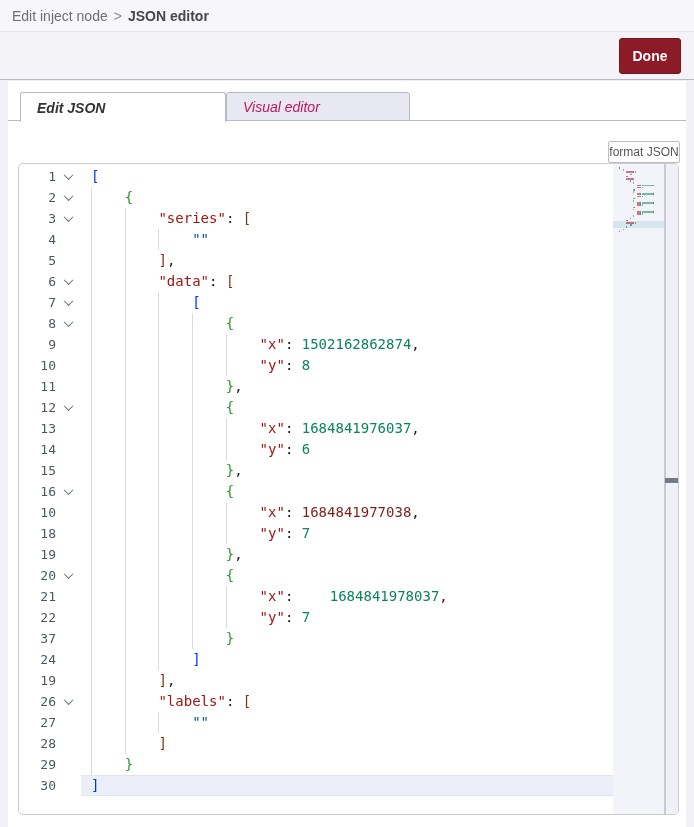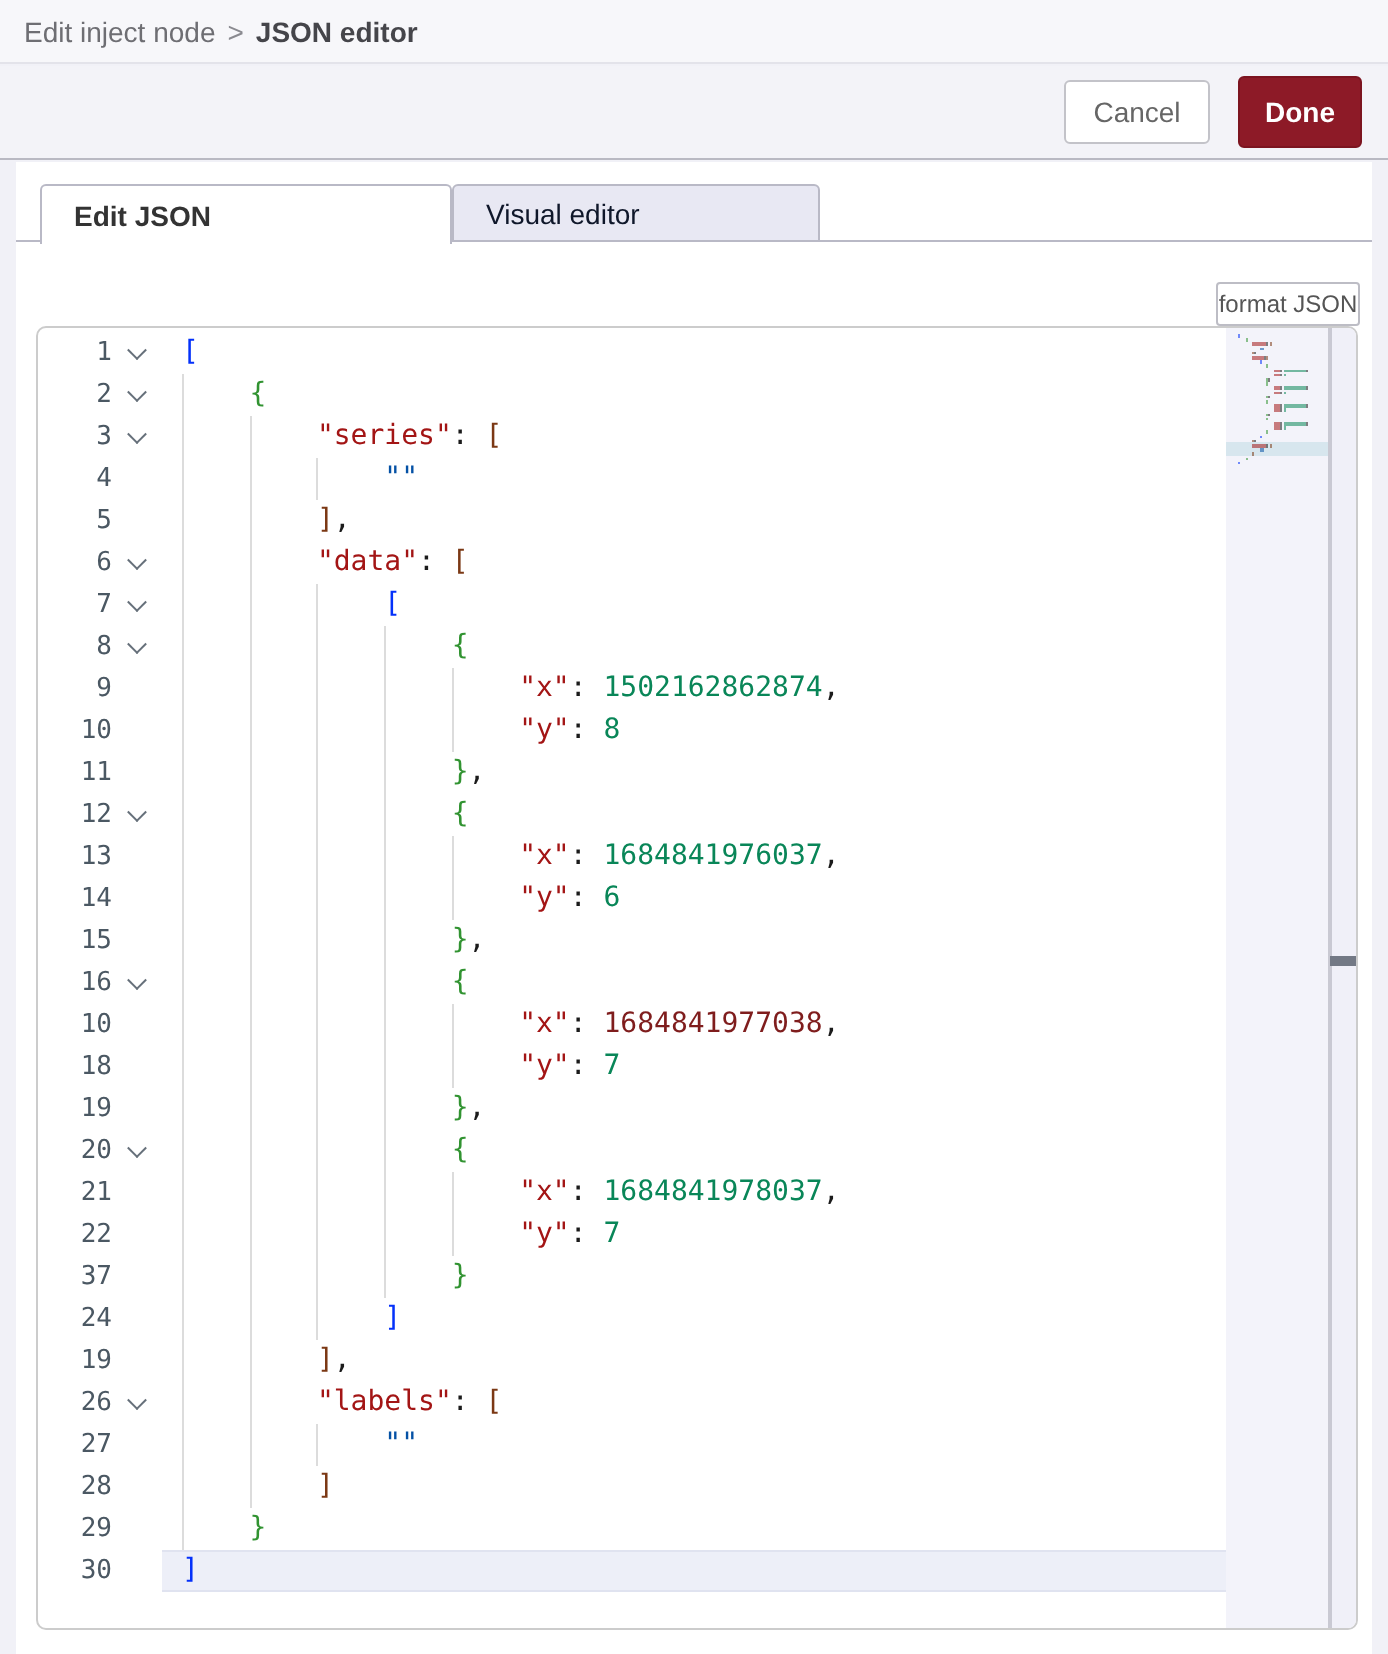"Cancel" button.btn-cancel { html: <button>Cancel</button> -> none }
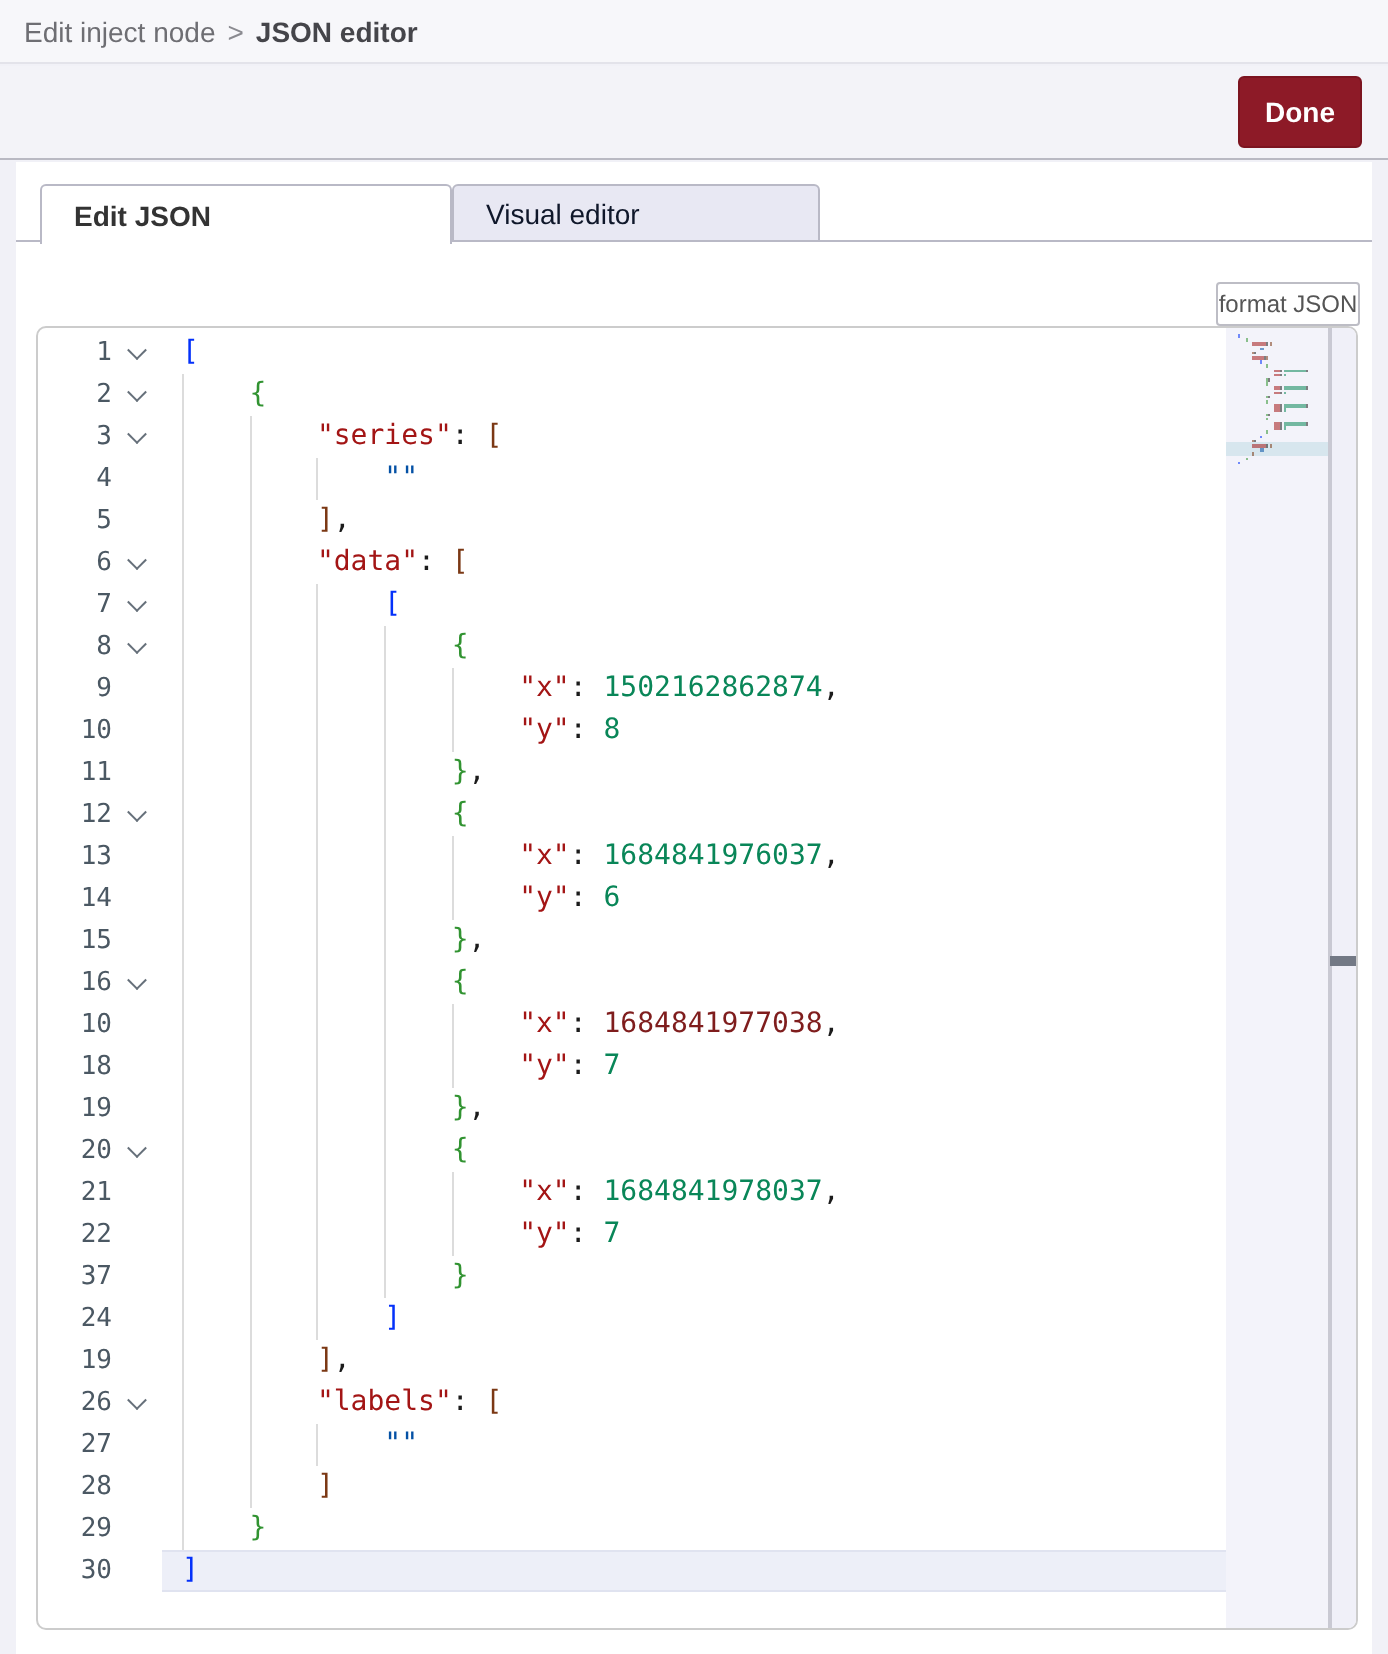"Edit JSON" .tab { font-style: none -> italic }
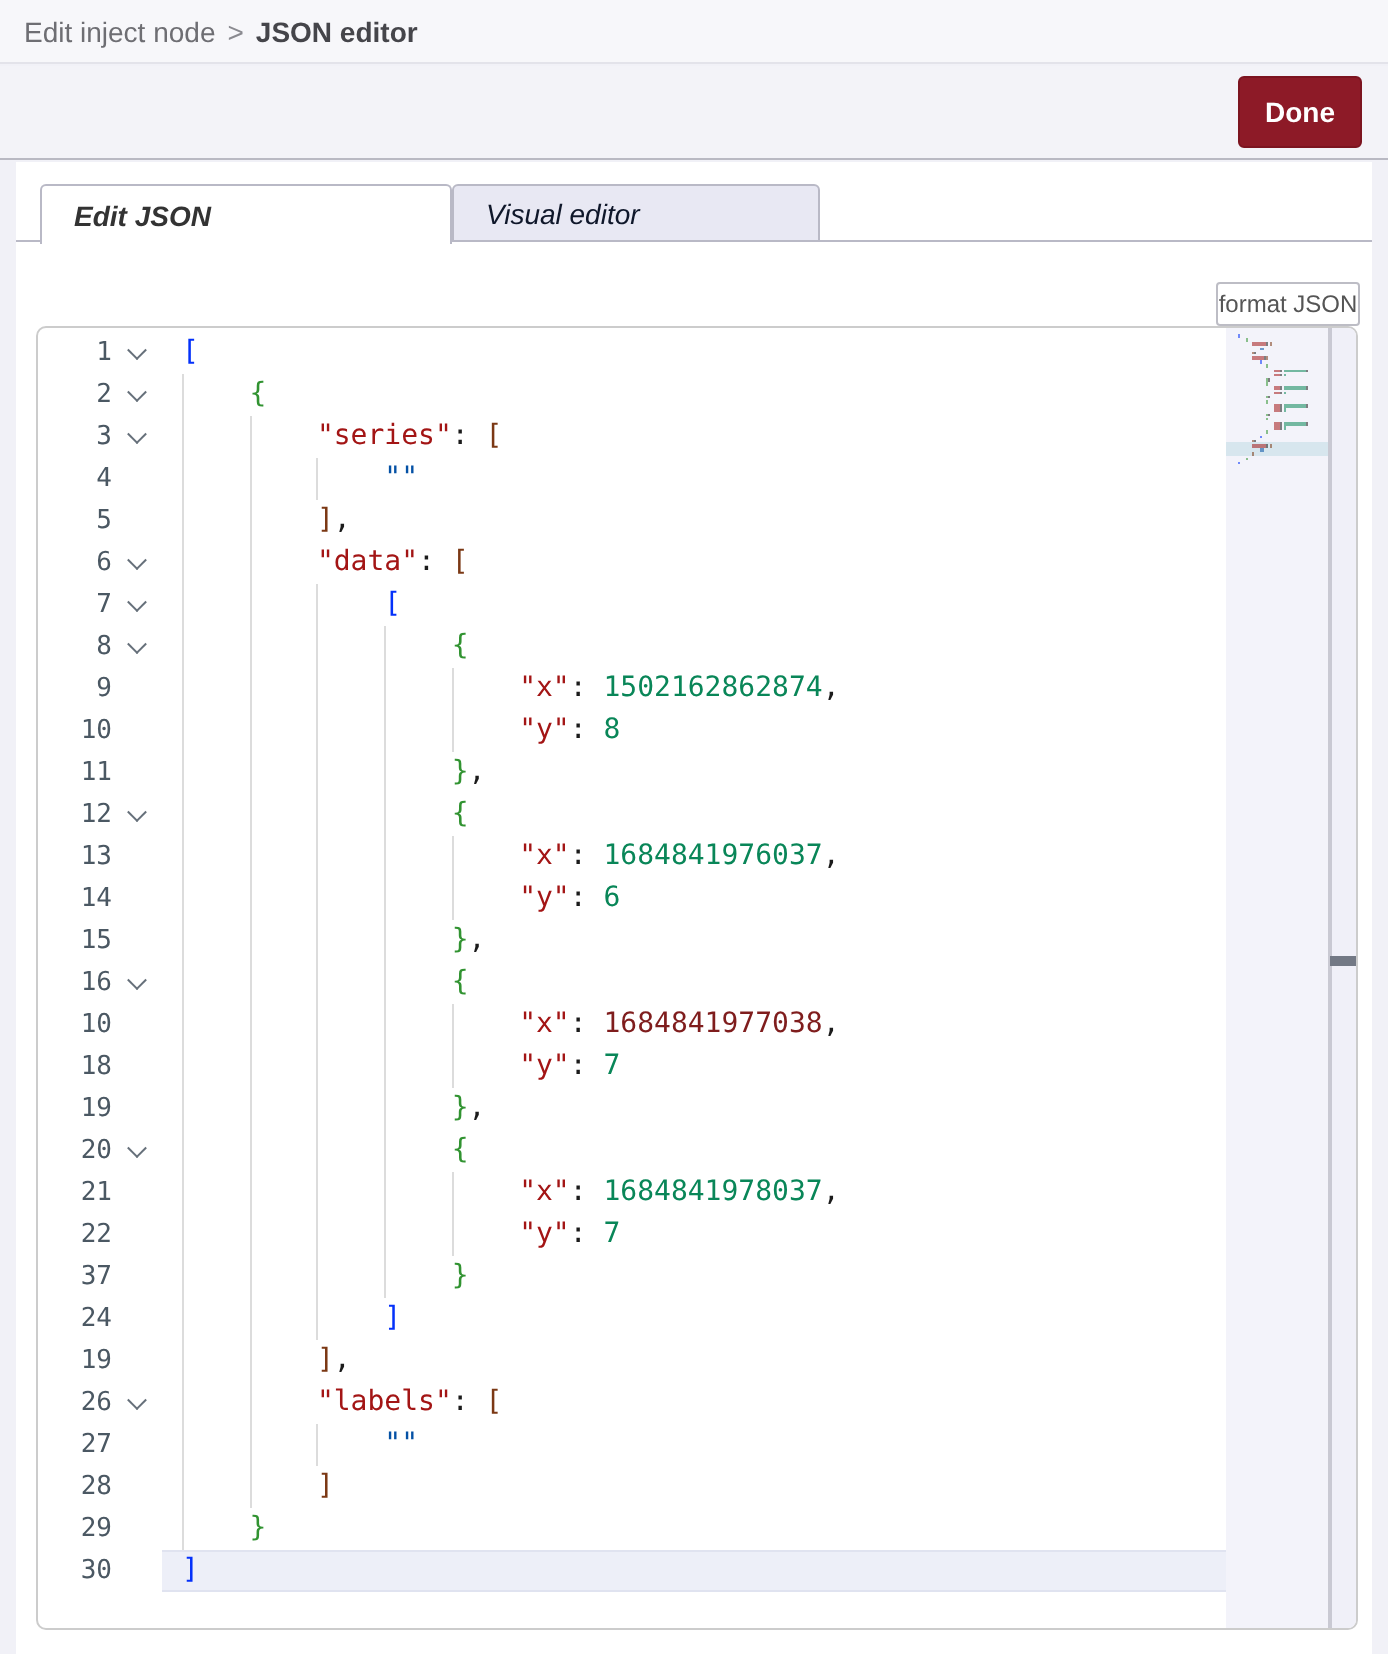"Visual editor" .tab-inactive { color: #0f172a -> #be185d }
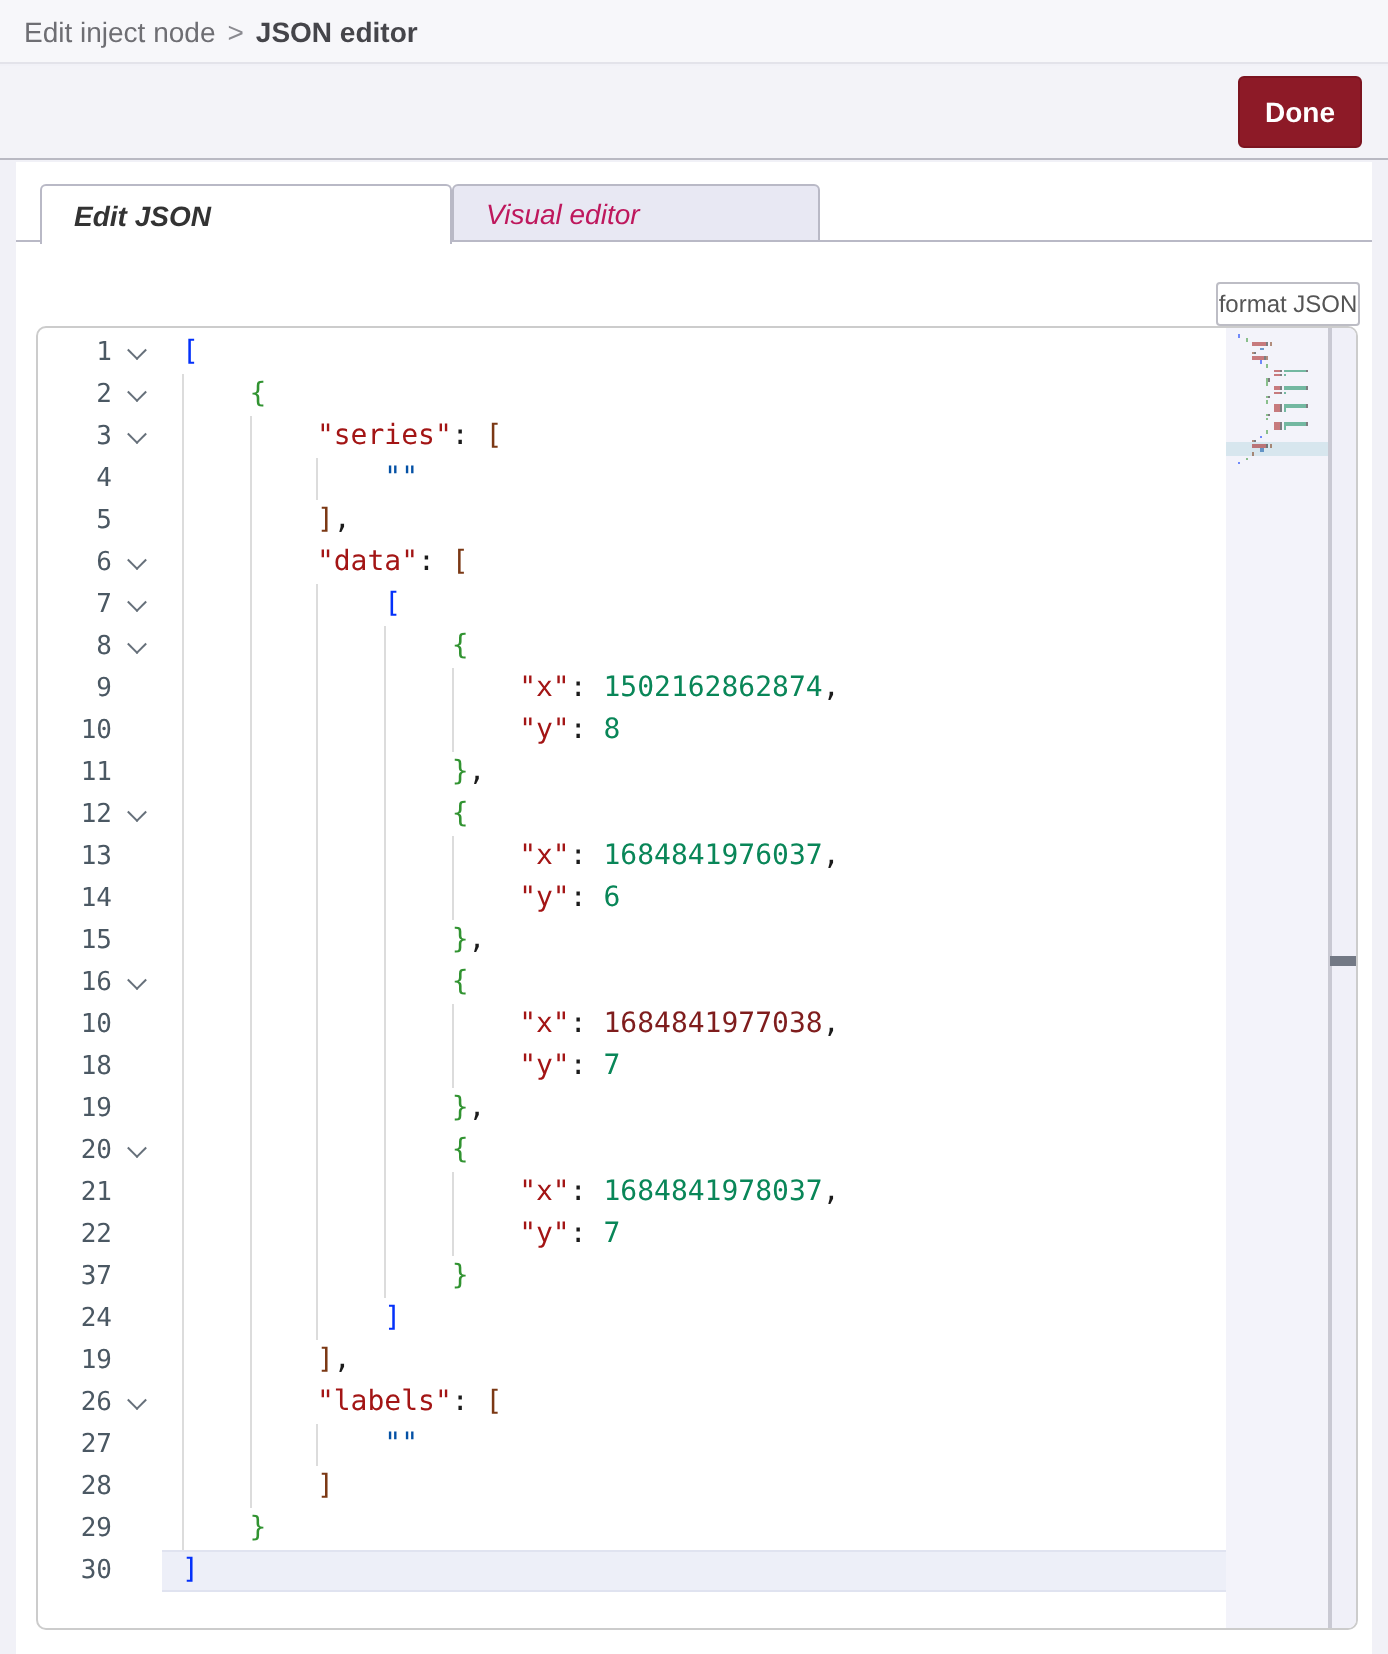"1684841978037" span { margin-left: none -> 28px }
